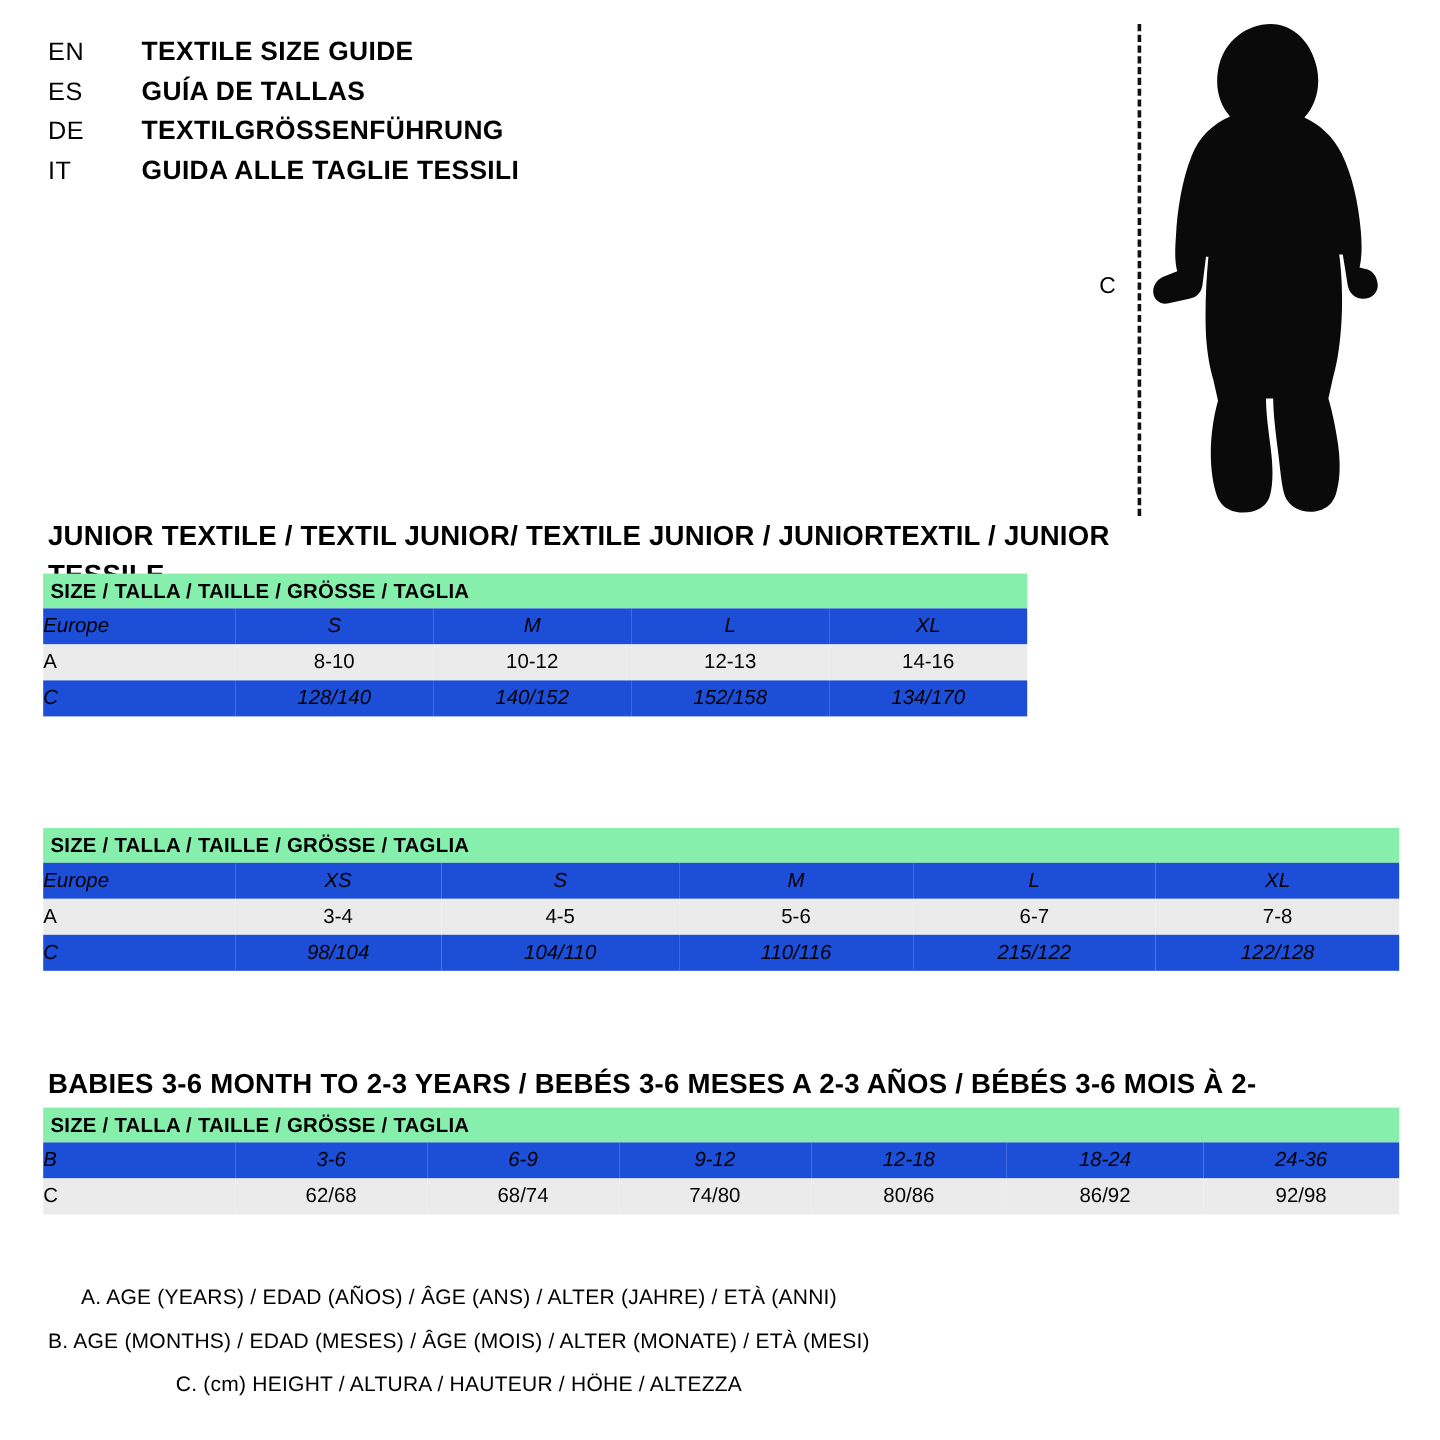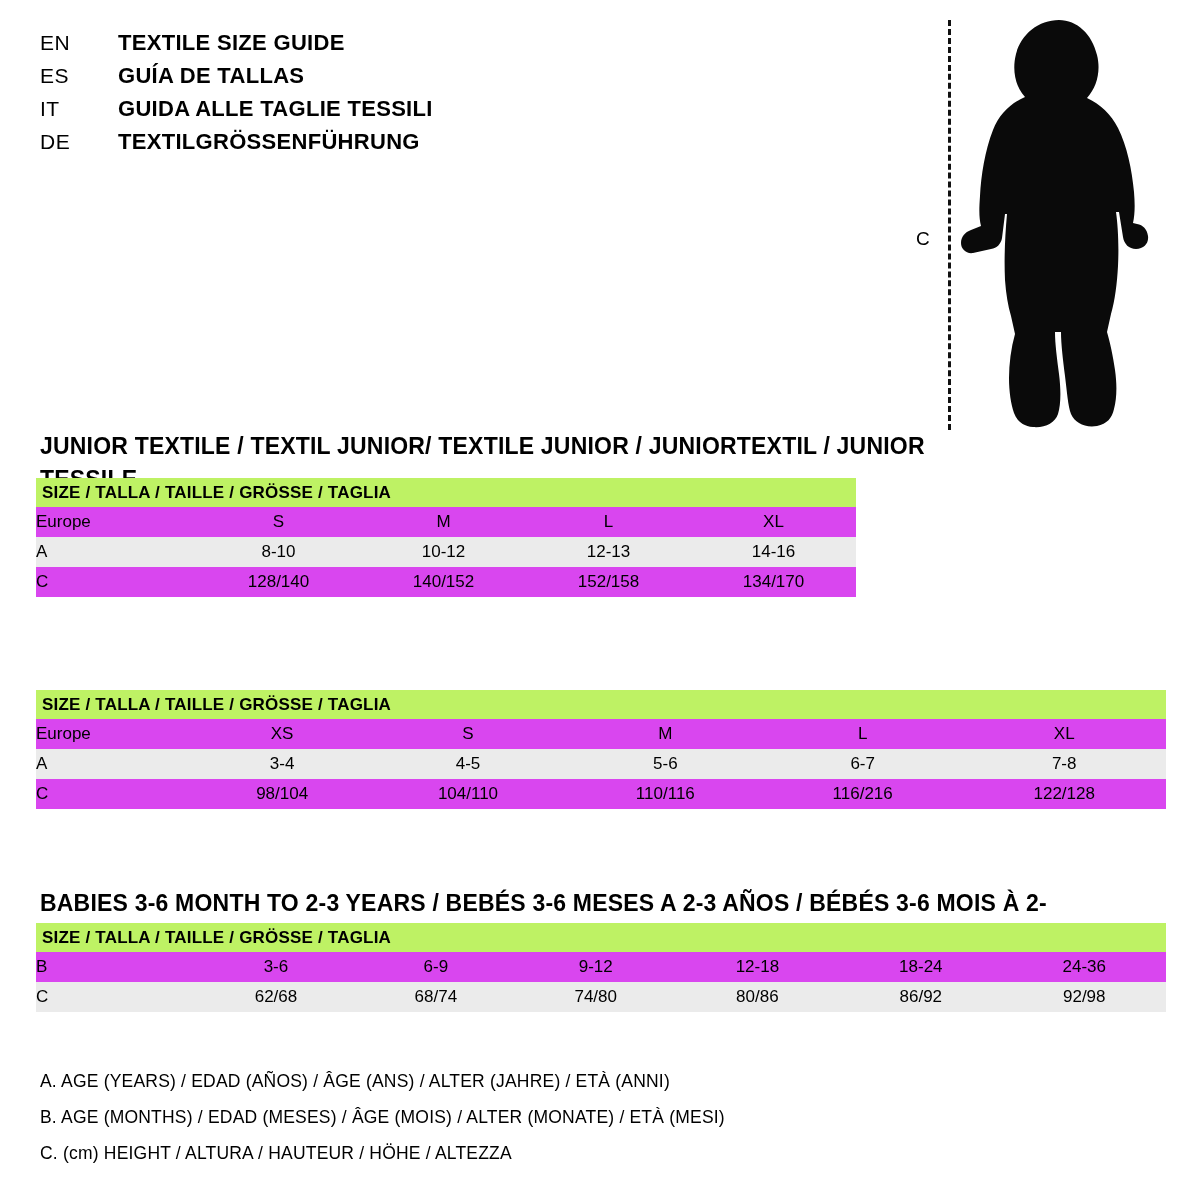"IT" div.lang-row { order: before "DE" -> after "DE" }
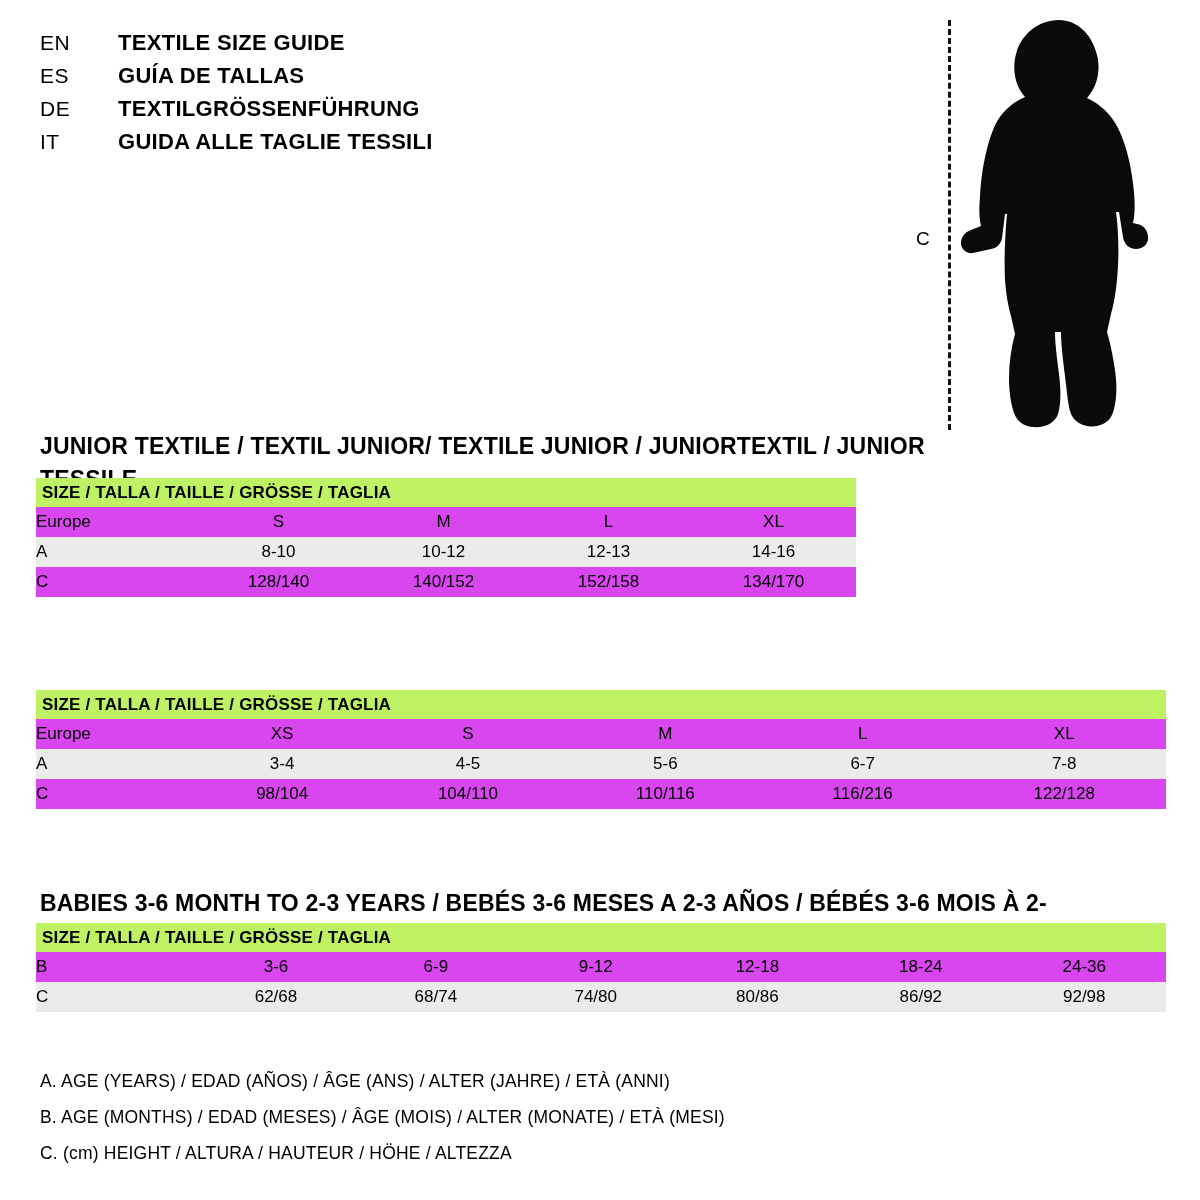"SIZE / TALLA / TAILLE" .hdr-band td { background: #bef264 -> #86efac }
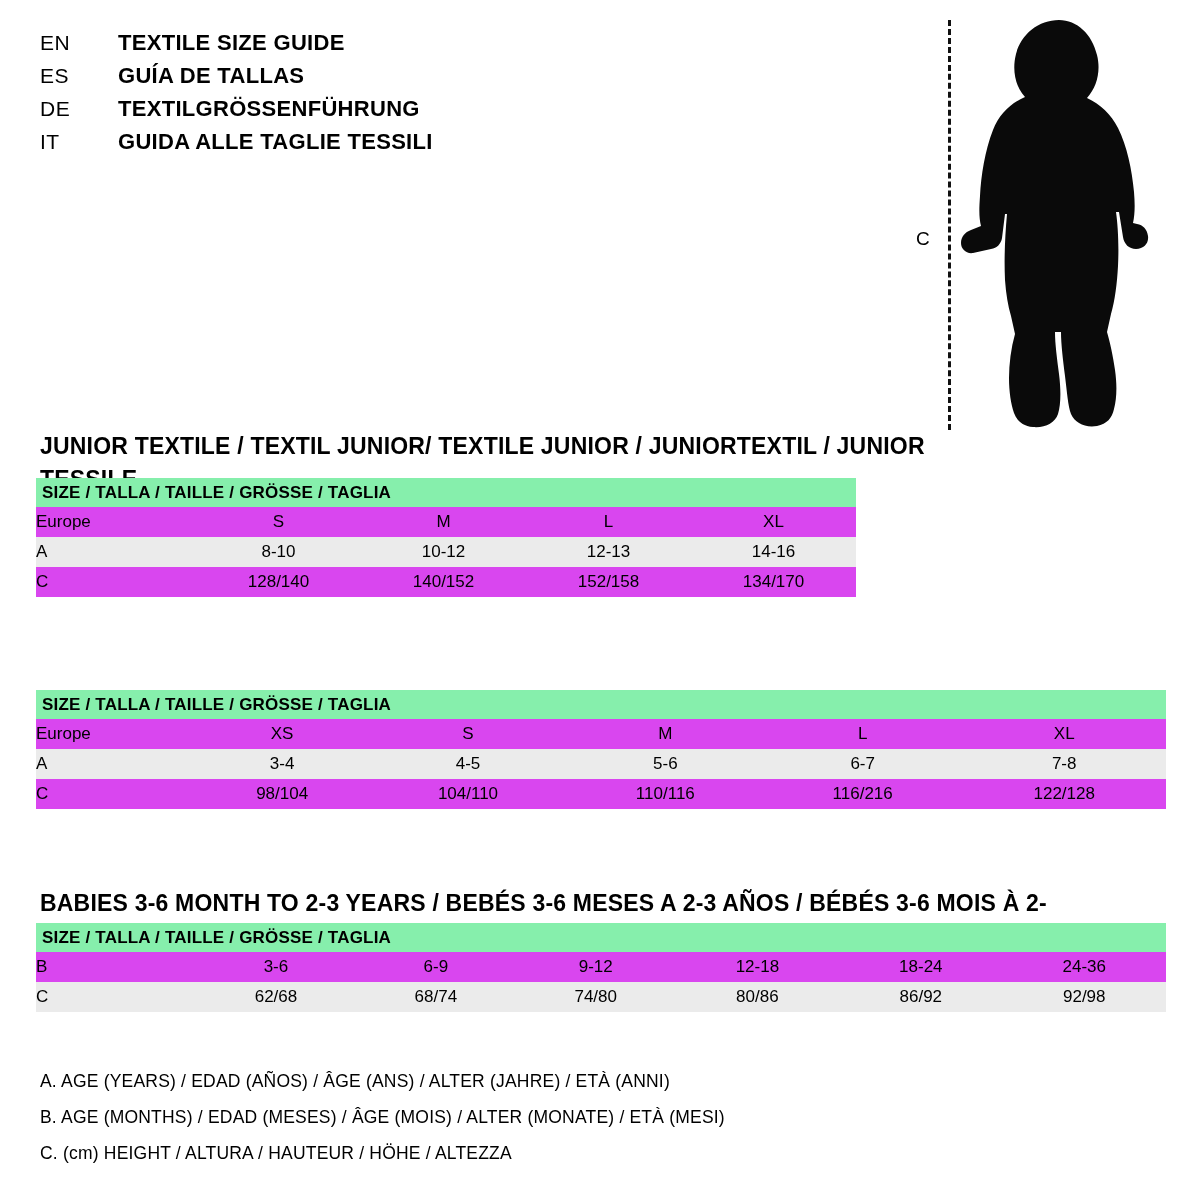"Europe" .row-white td { background: #d946ef -> #1d4ed8; font-style: none -> italic }
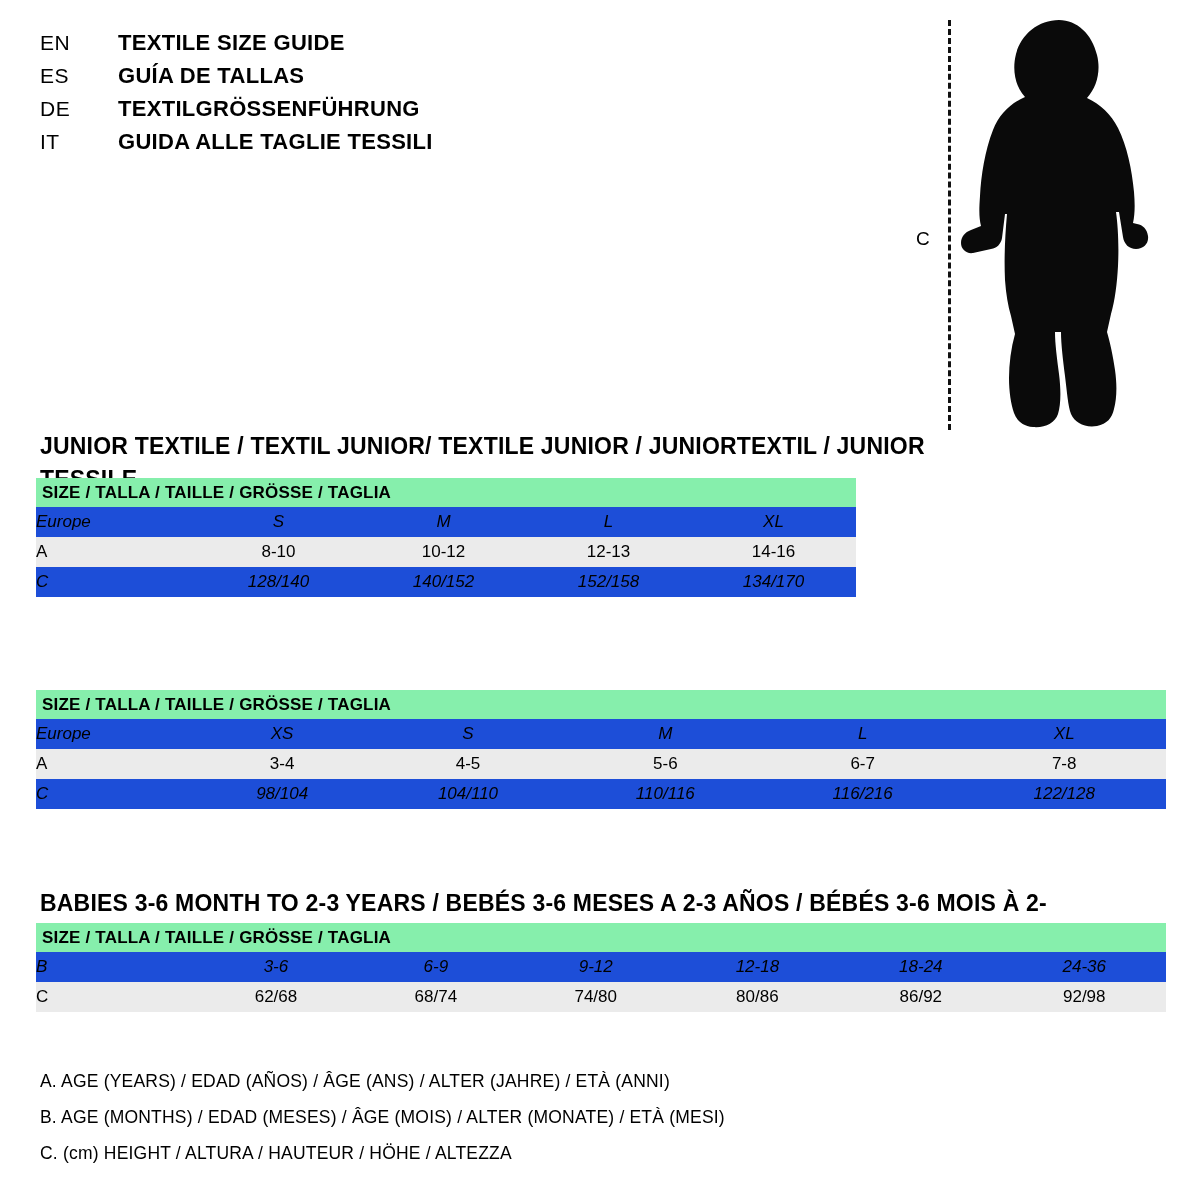"116/216" td.cell-val { text: 116/216 -> 215/122 }
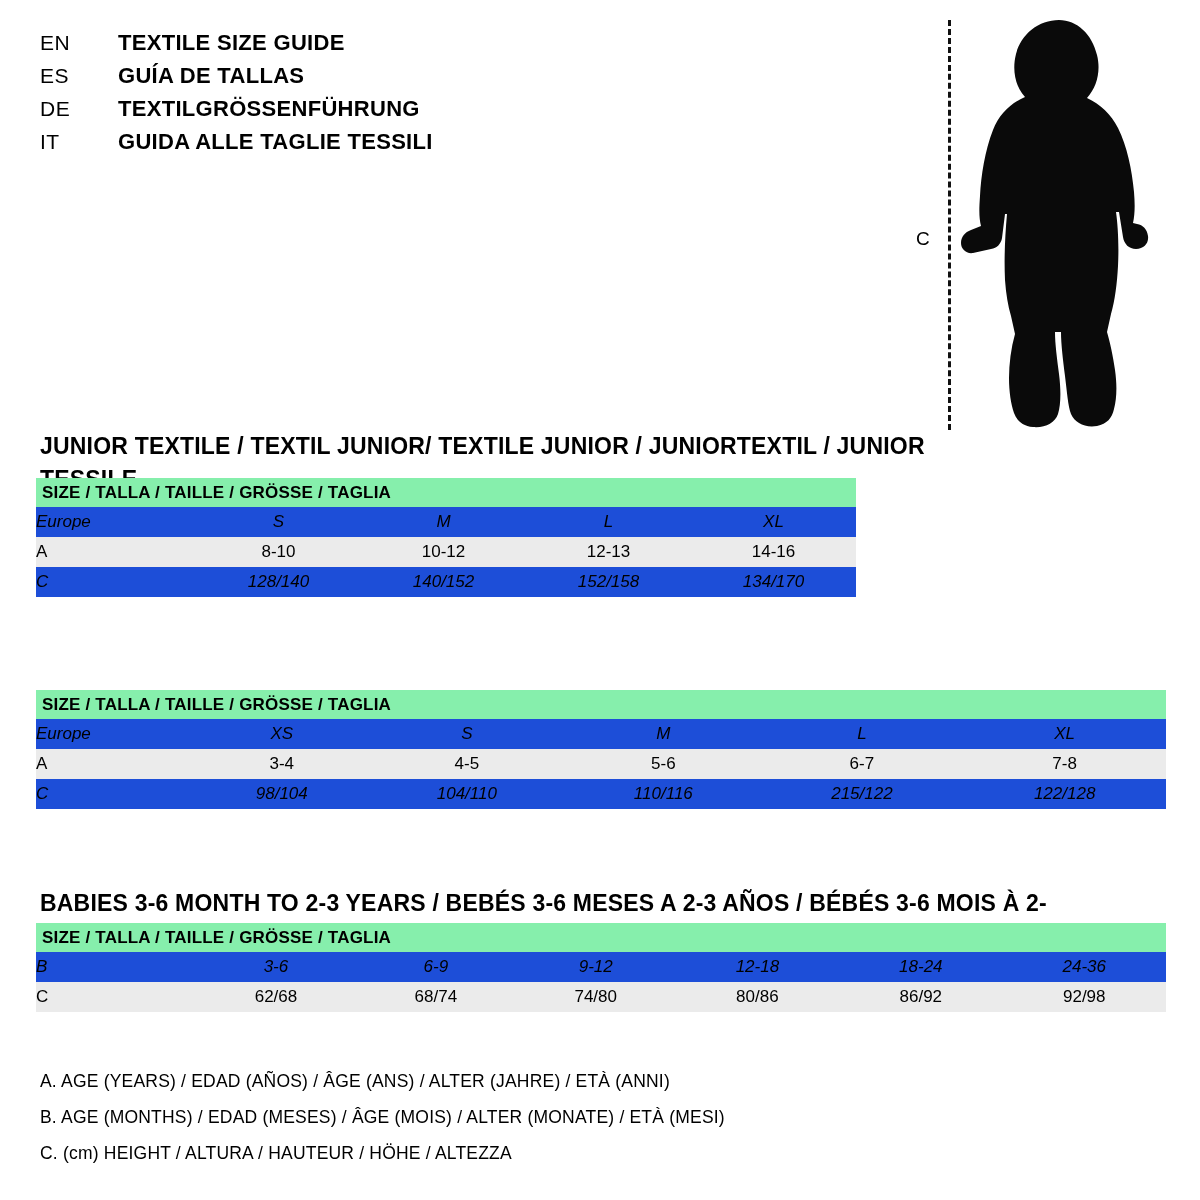"A. AGE (YEARS) / EDAD" .footnotes div { text-align: none -> center }
